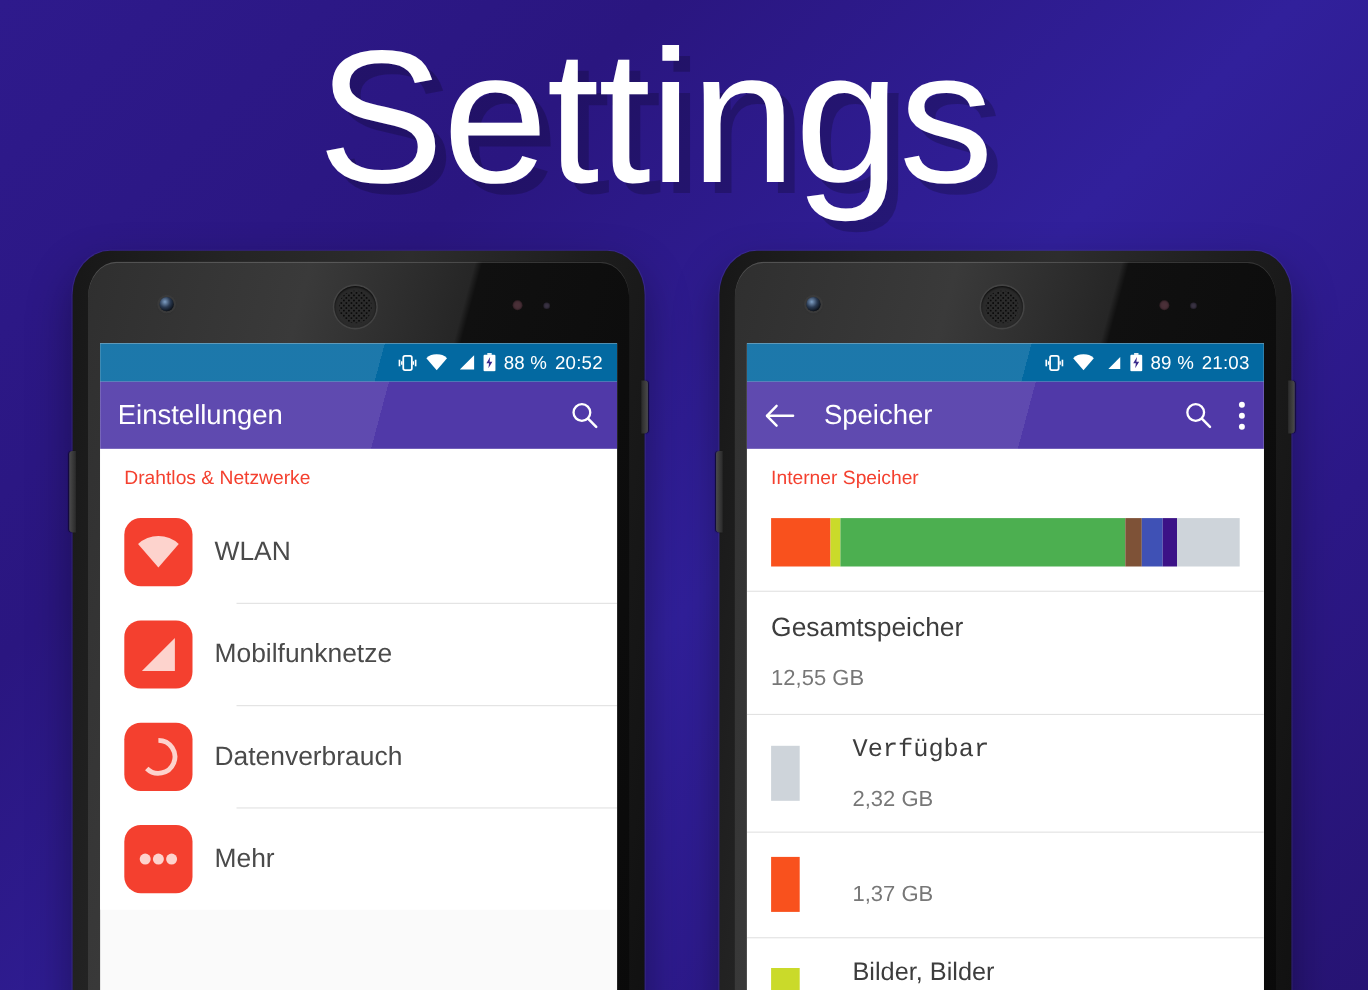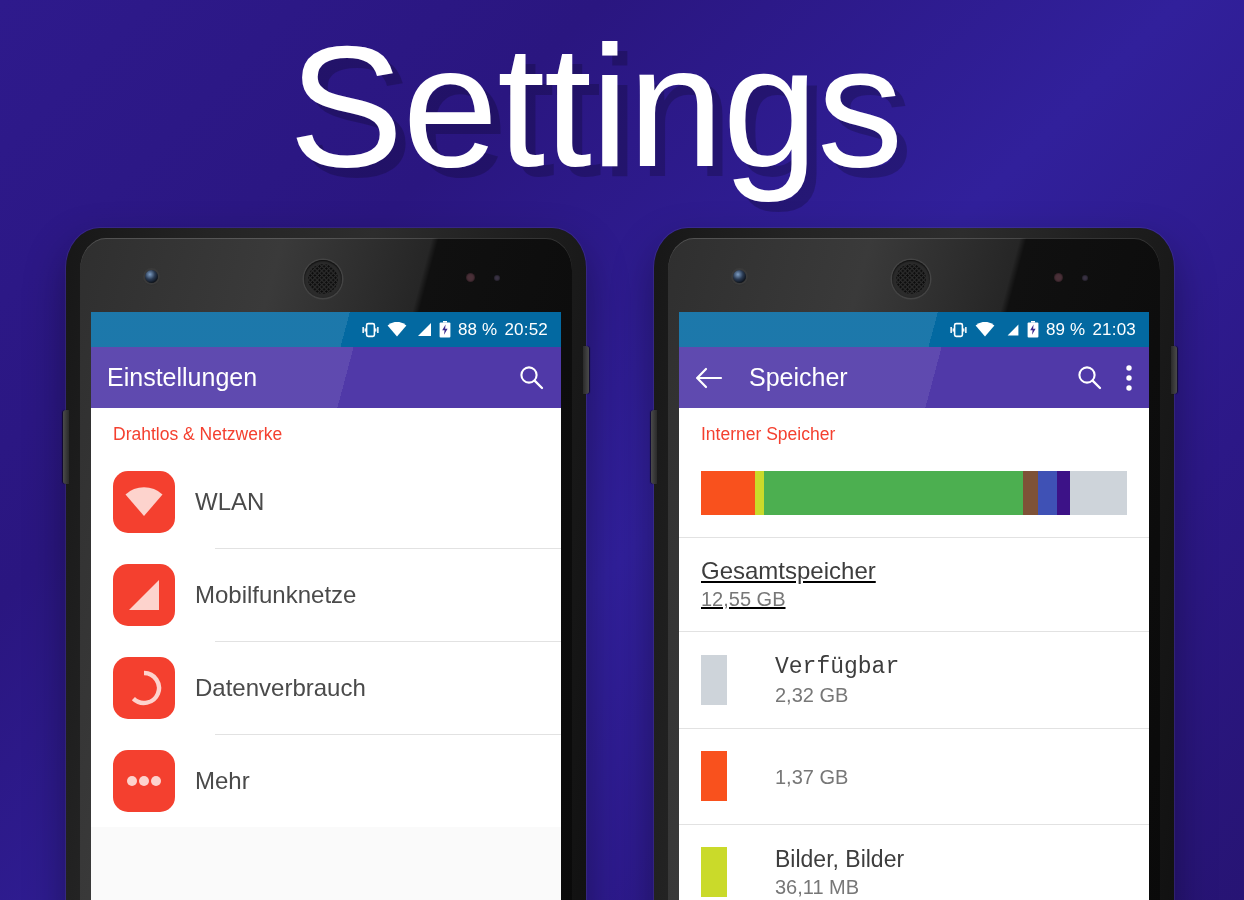"Gesamtspeicher" .total { text-decoration: underline -> none }
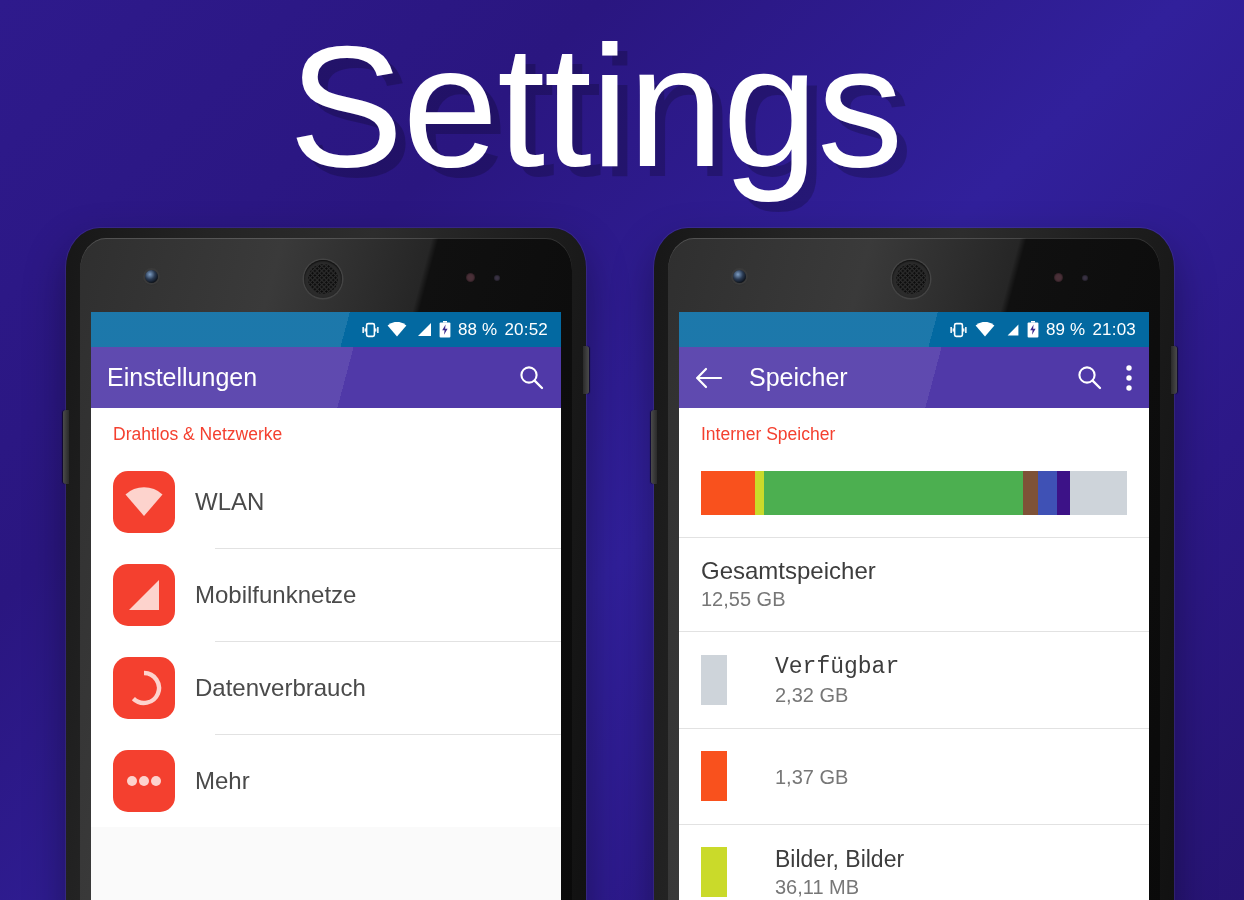"12,55 GB" .s-sub { margin-top: 2px -> 20px }
